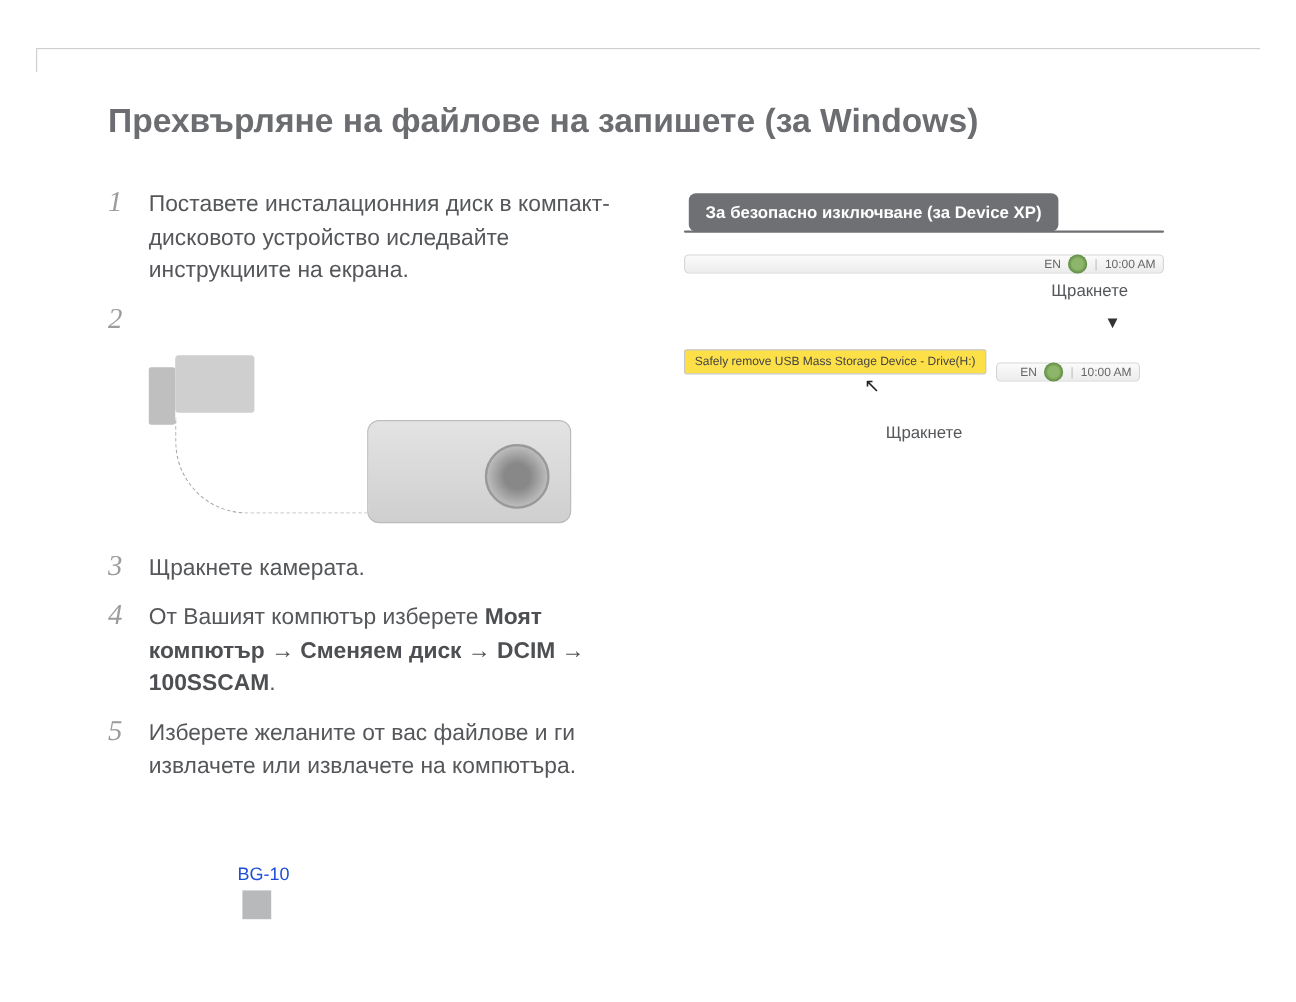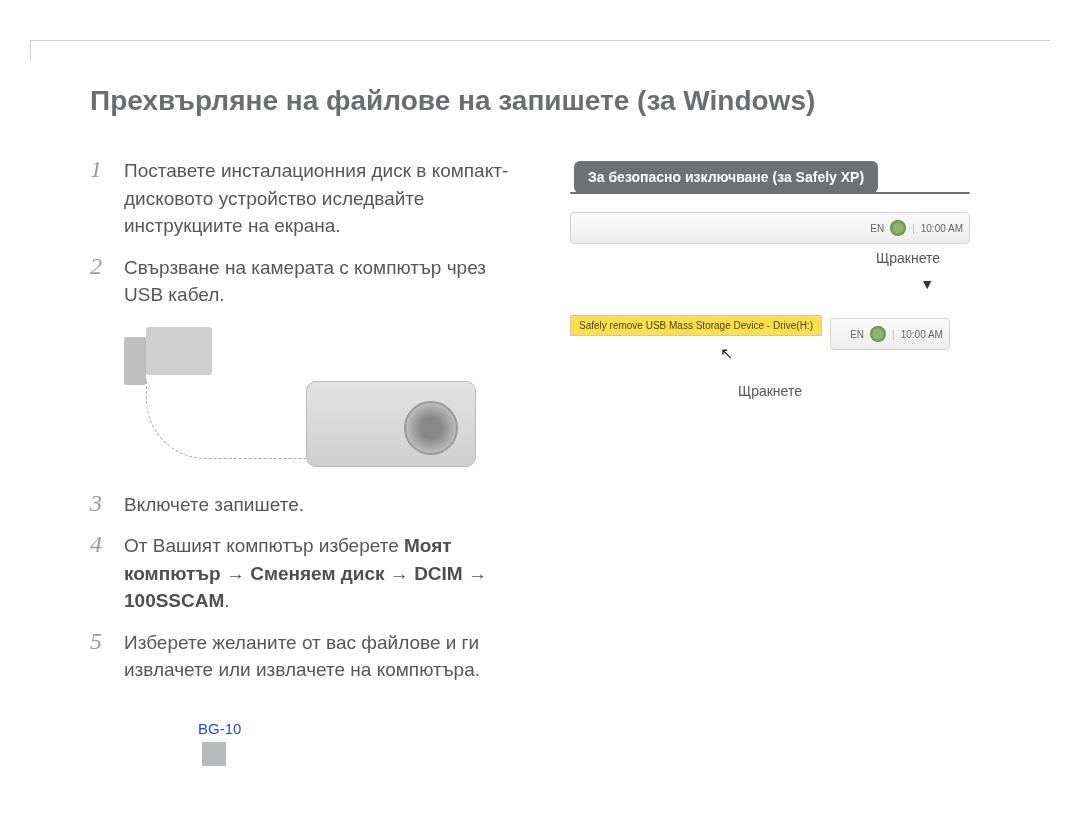"За безопасно изключване (за Safely" div.callout { text: Safely -> Device }
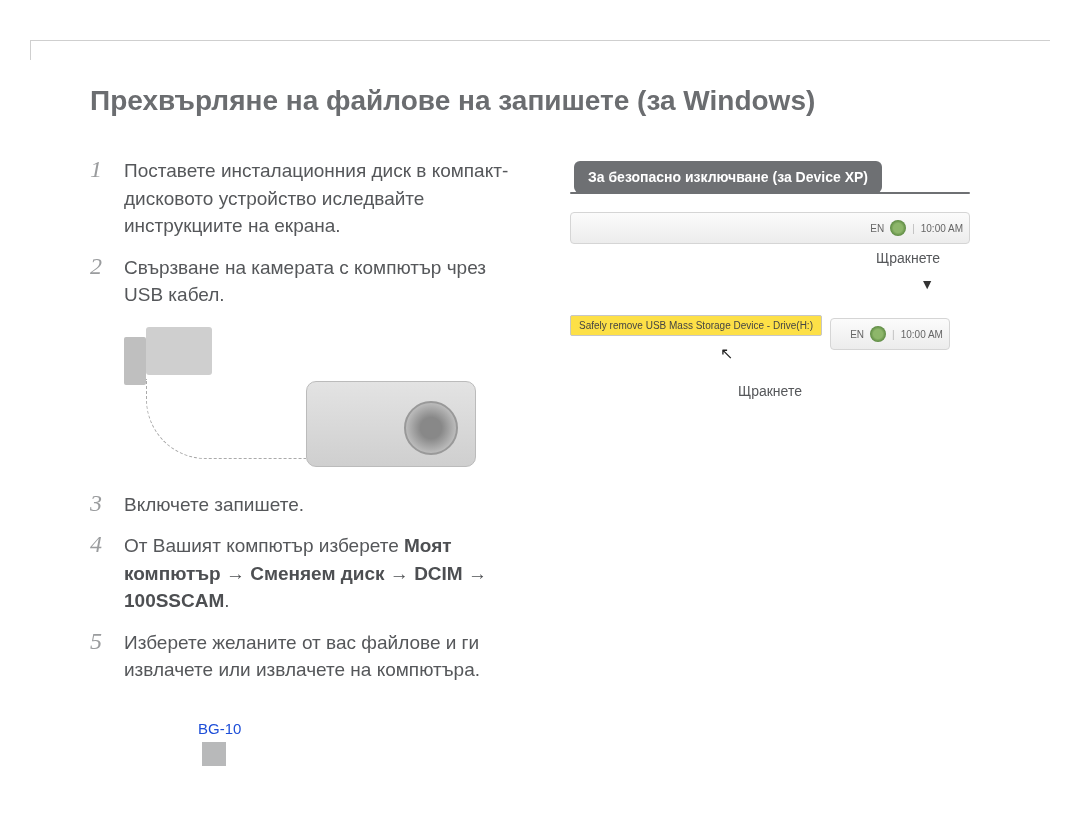"EN" .tray { height: 32px -> 16px }
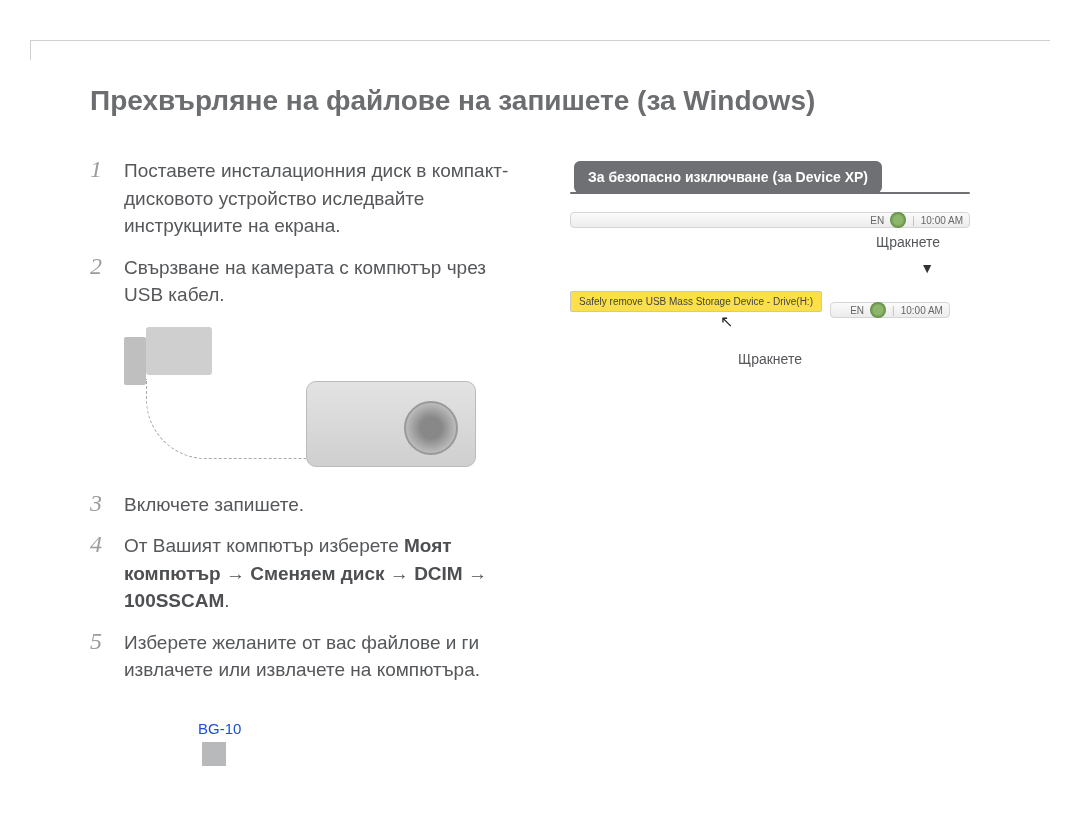"Свързване на камерата с компютър" span.step-text { html: <span>Свързване на камерата с компютър чрез USB кабел.</span> -> none }
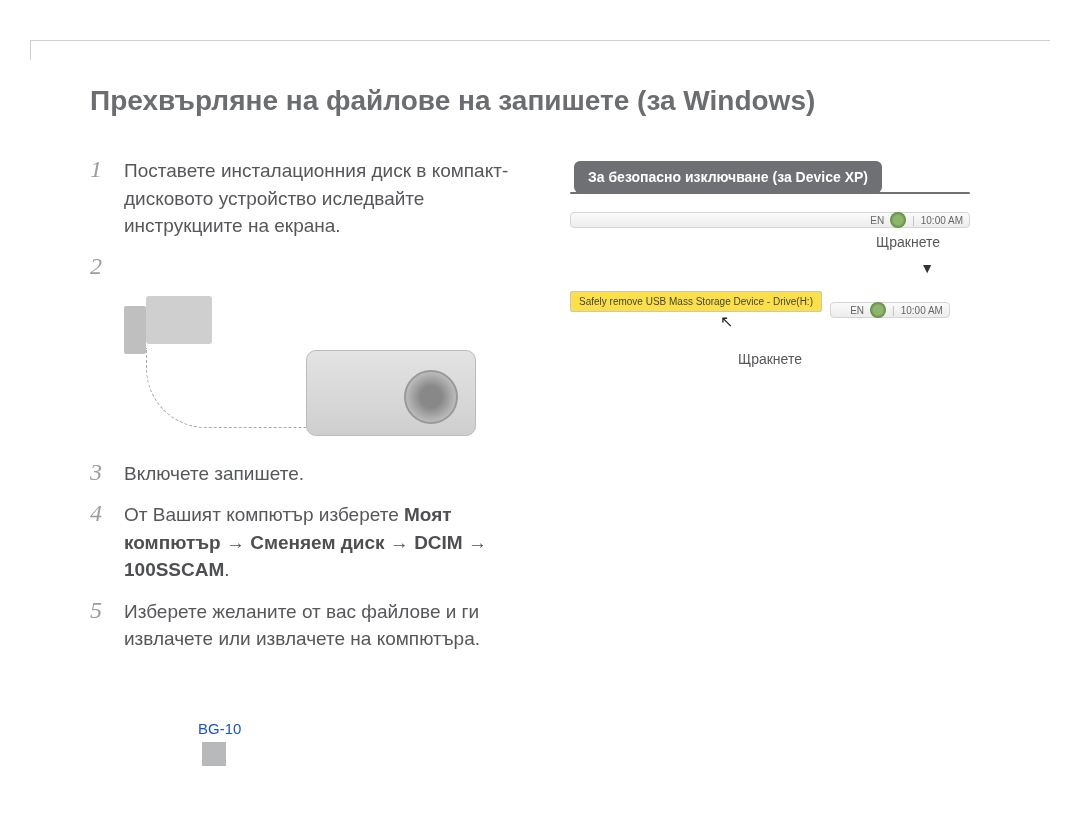"Включете запишете." span.step-text { text: Включете запишете -> Щракнете камерата }
